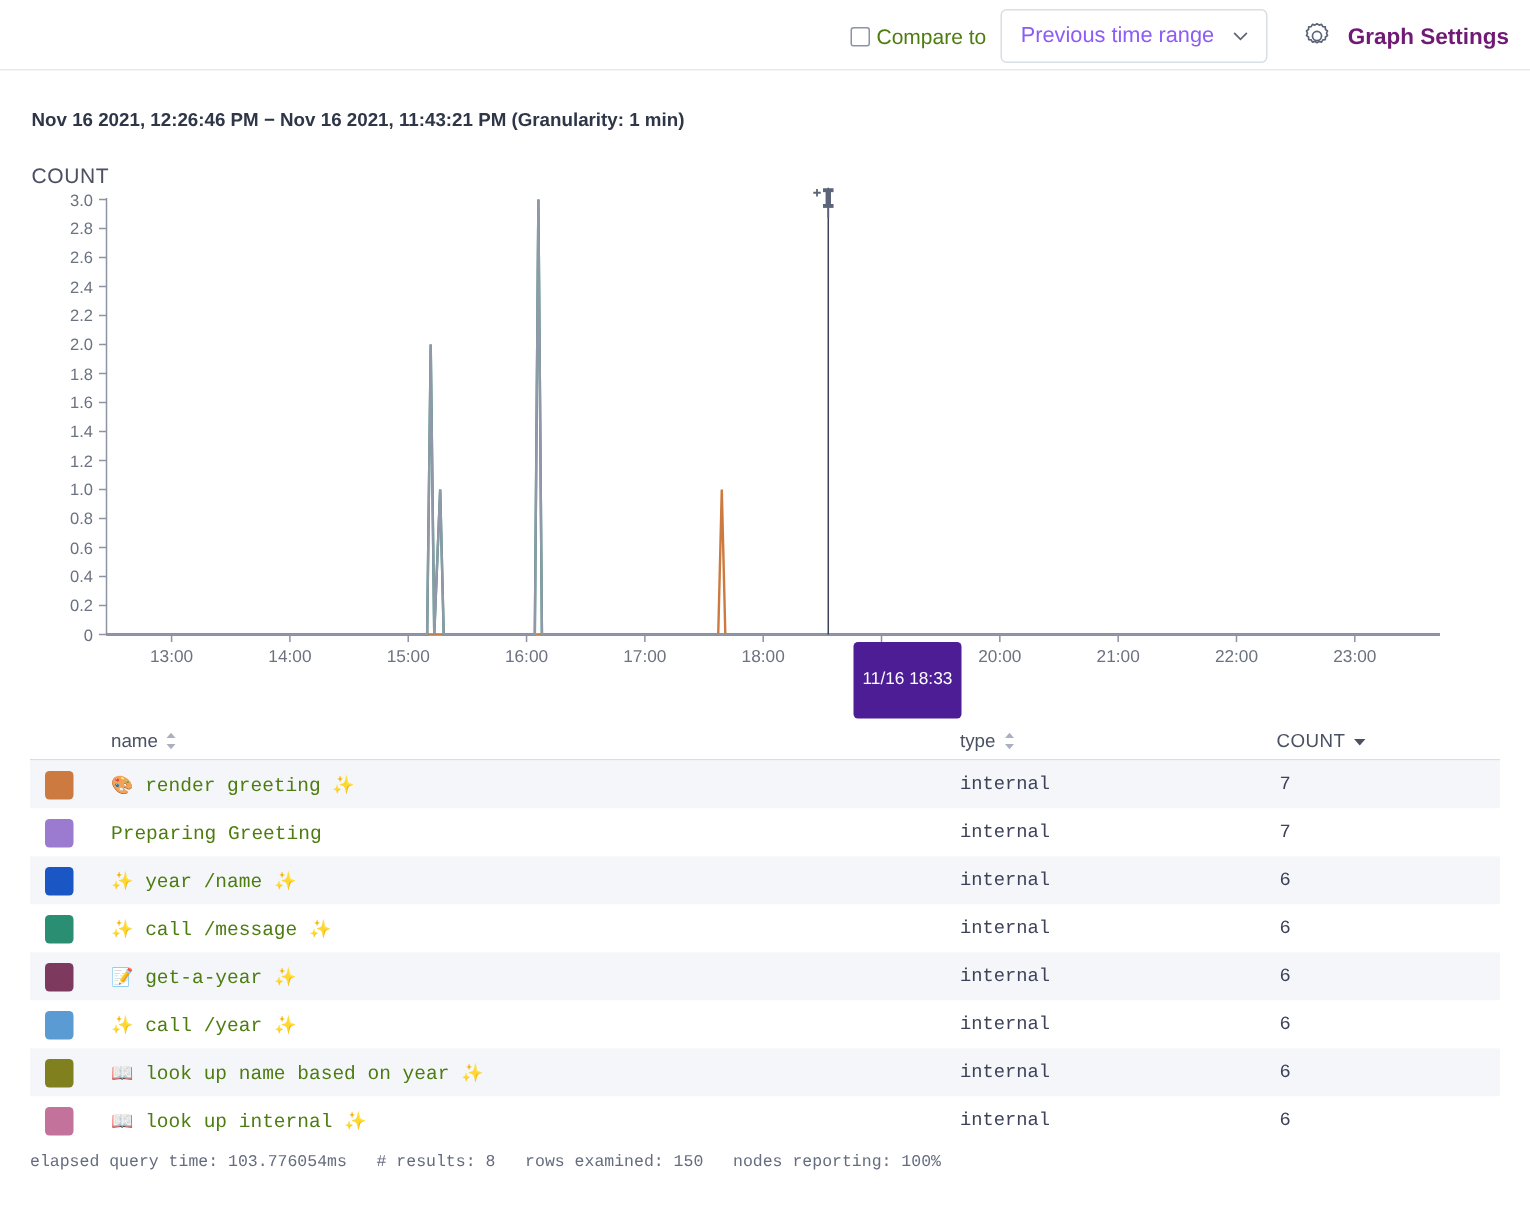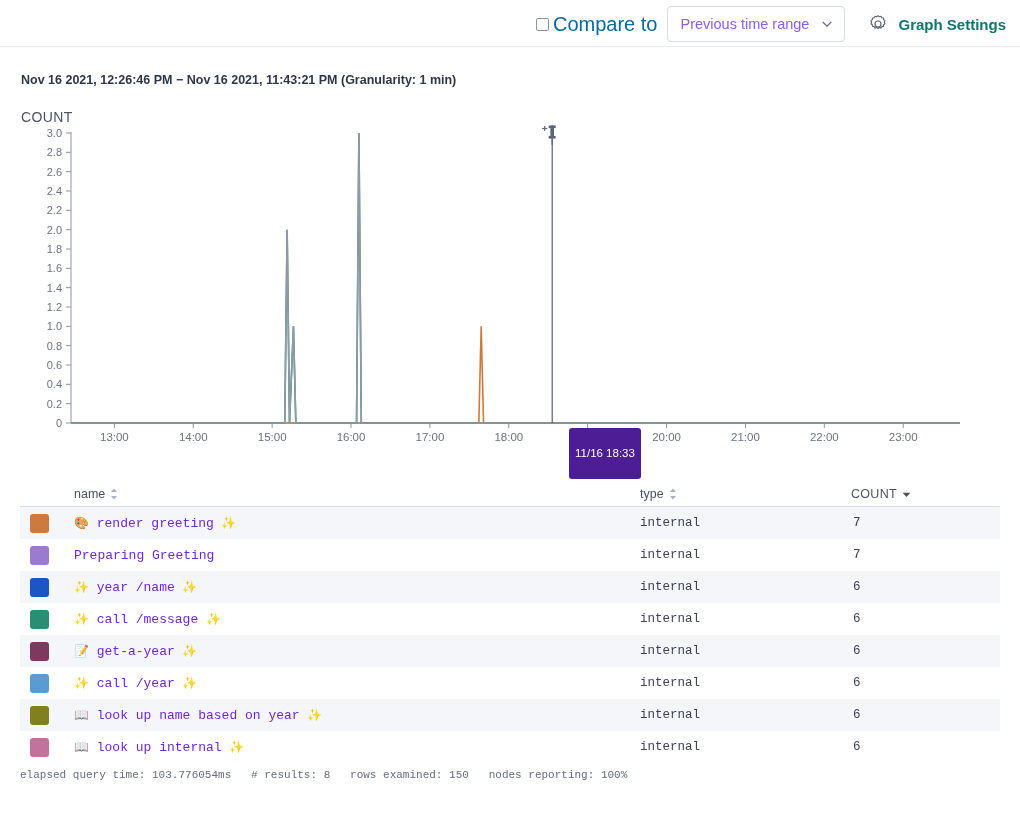"Compare to" .cmp-label { color: #0369a1 -> #4d7c0f; font-size: 20px -> 14px }
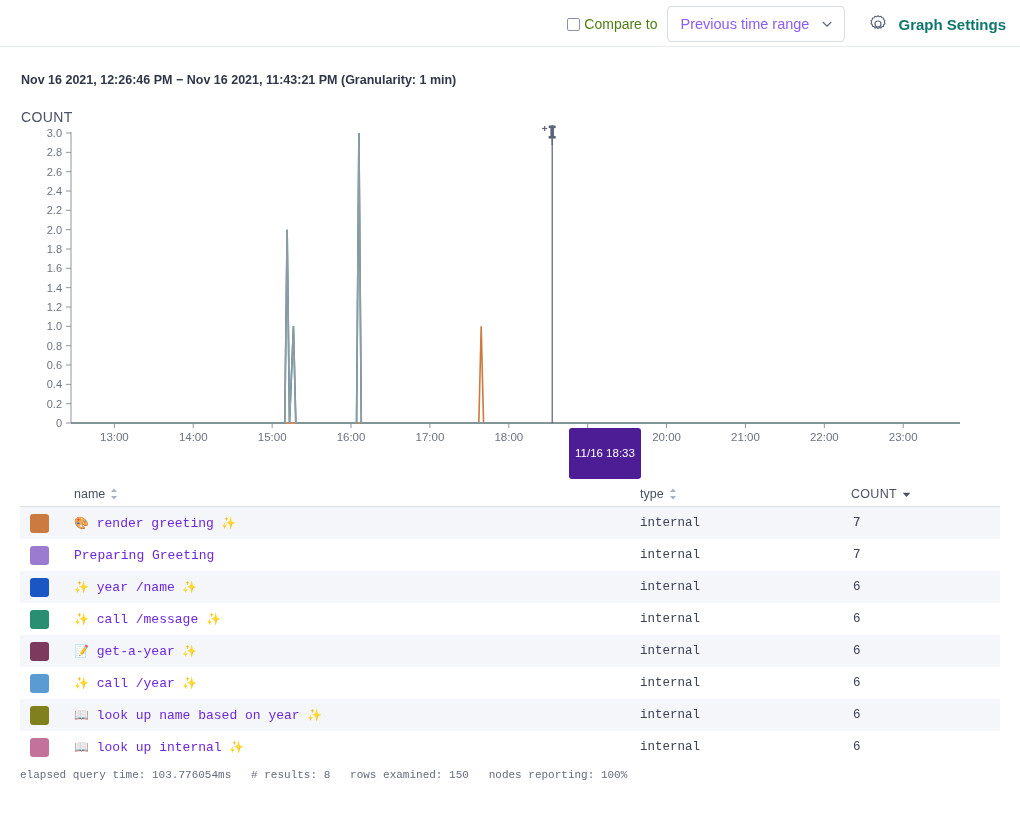"Graph Settings" .gs-label { color: #0f766e -> #701a75 }
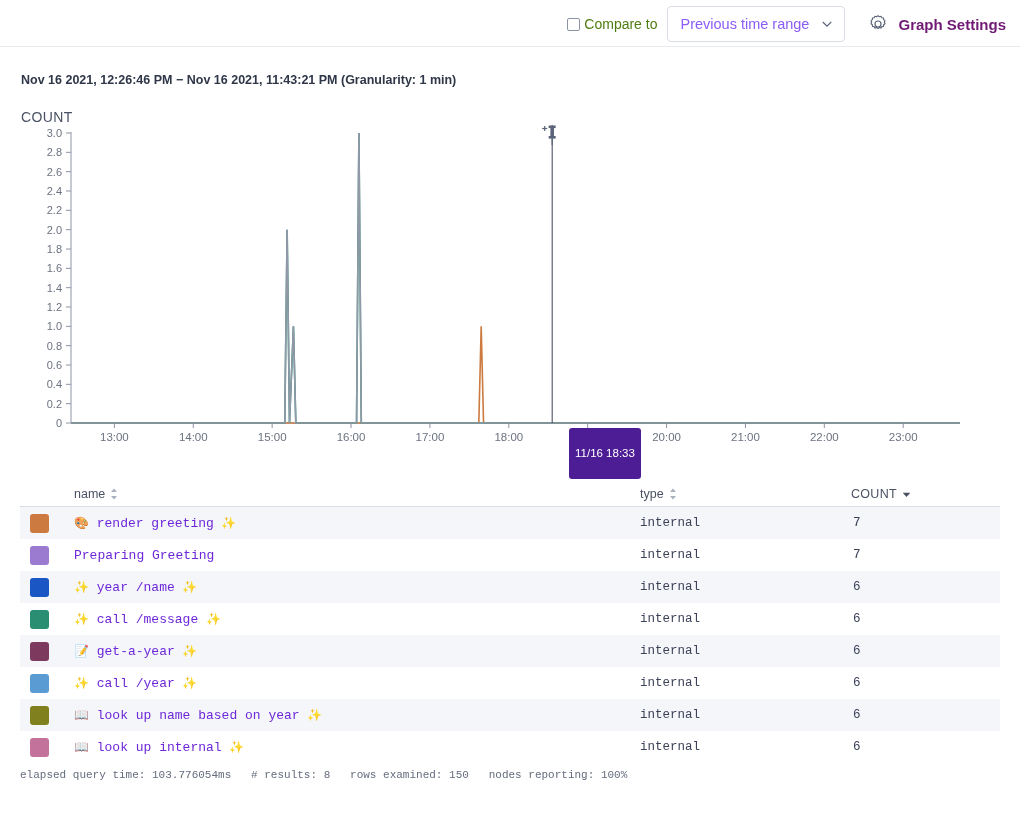"🎨 render greeting ✨" .cell-name { color: #6d28d9 -> #4d7c0f }
